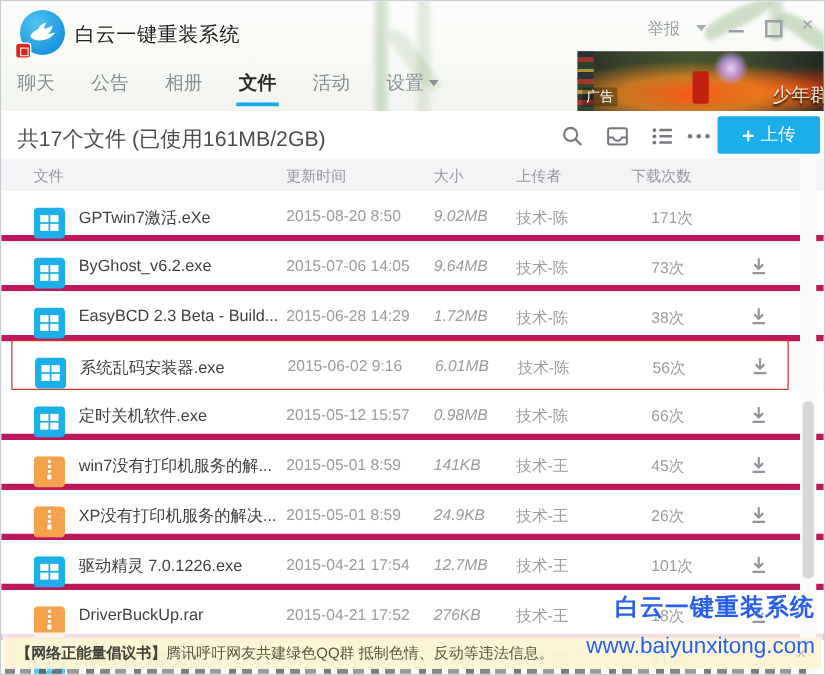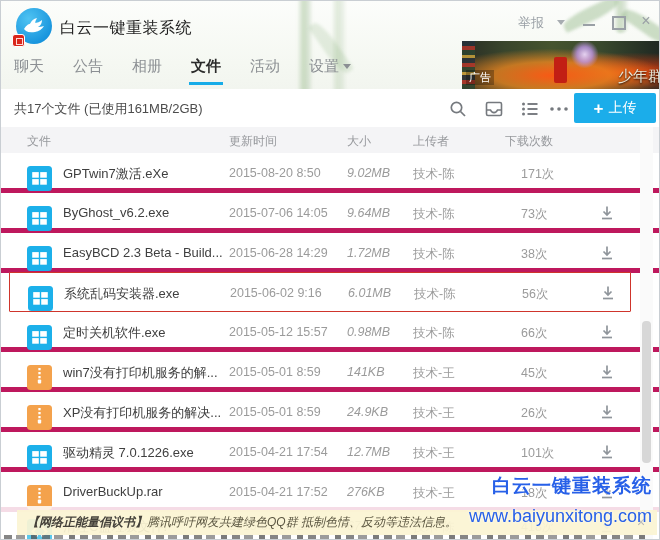"共17个文件 (已使用161MB/2GB)" .summary { font-size: 13px -> 17px }
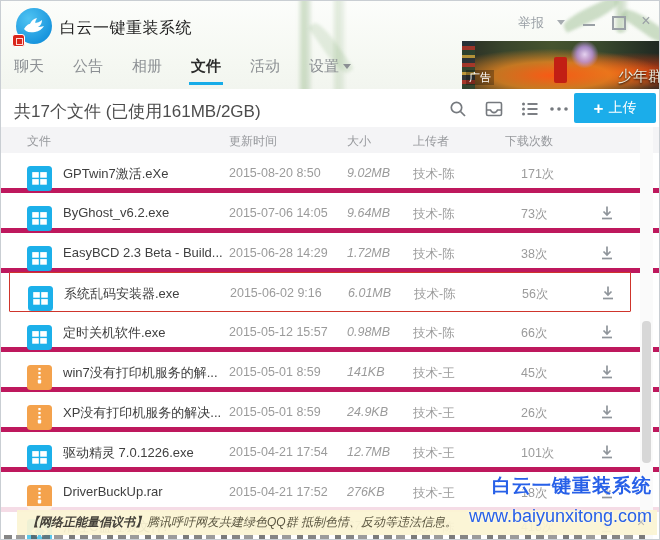"【网络正能量倡议书】腾讯呼吁网友共建绿色QQ群 抵制色情、反动等违法信息。" .notice { font-style: italic -> none; left: 16px -> 2px }
